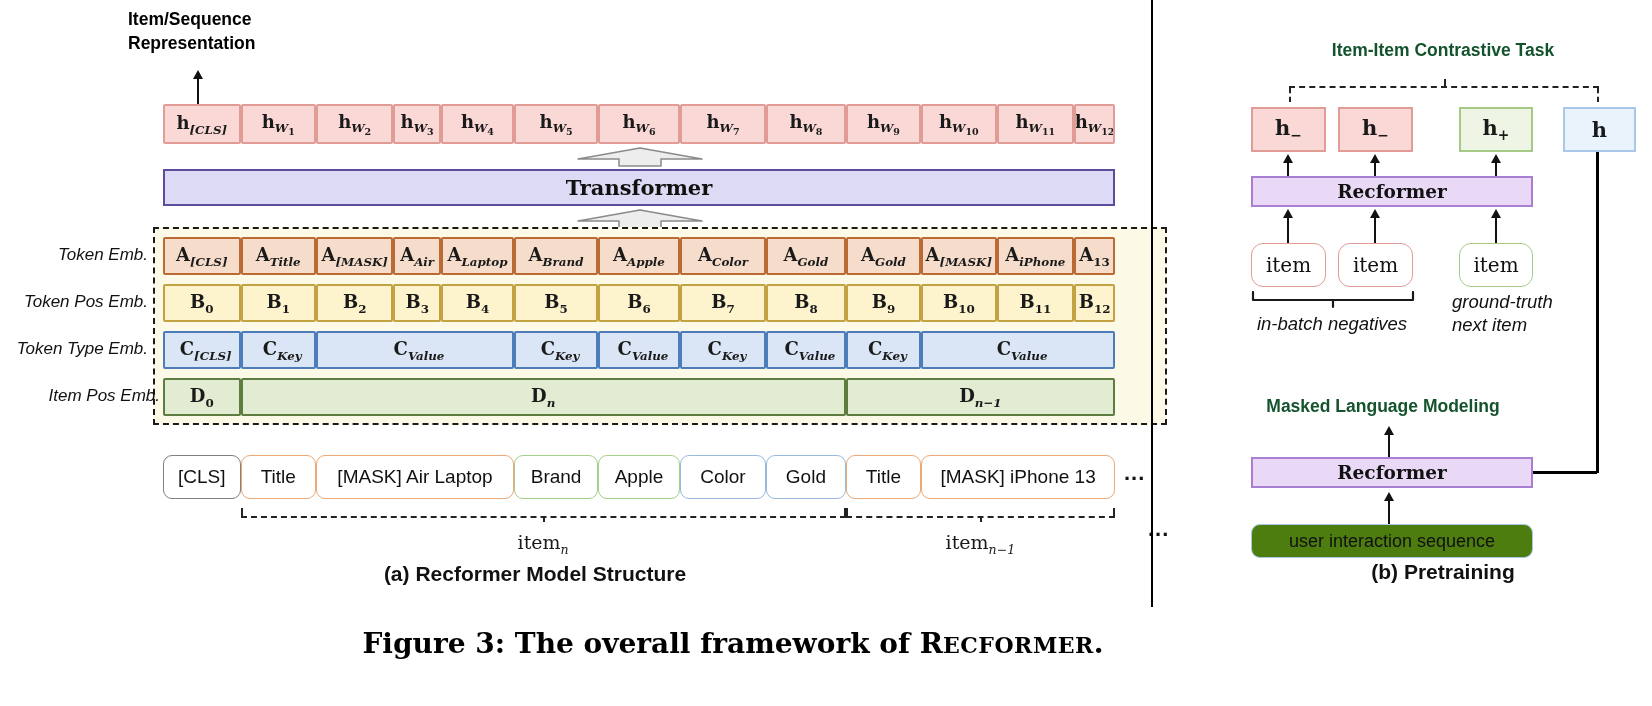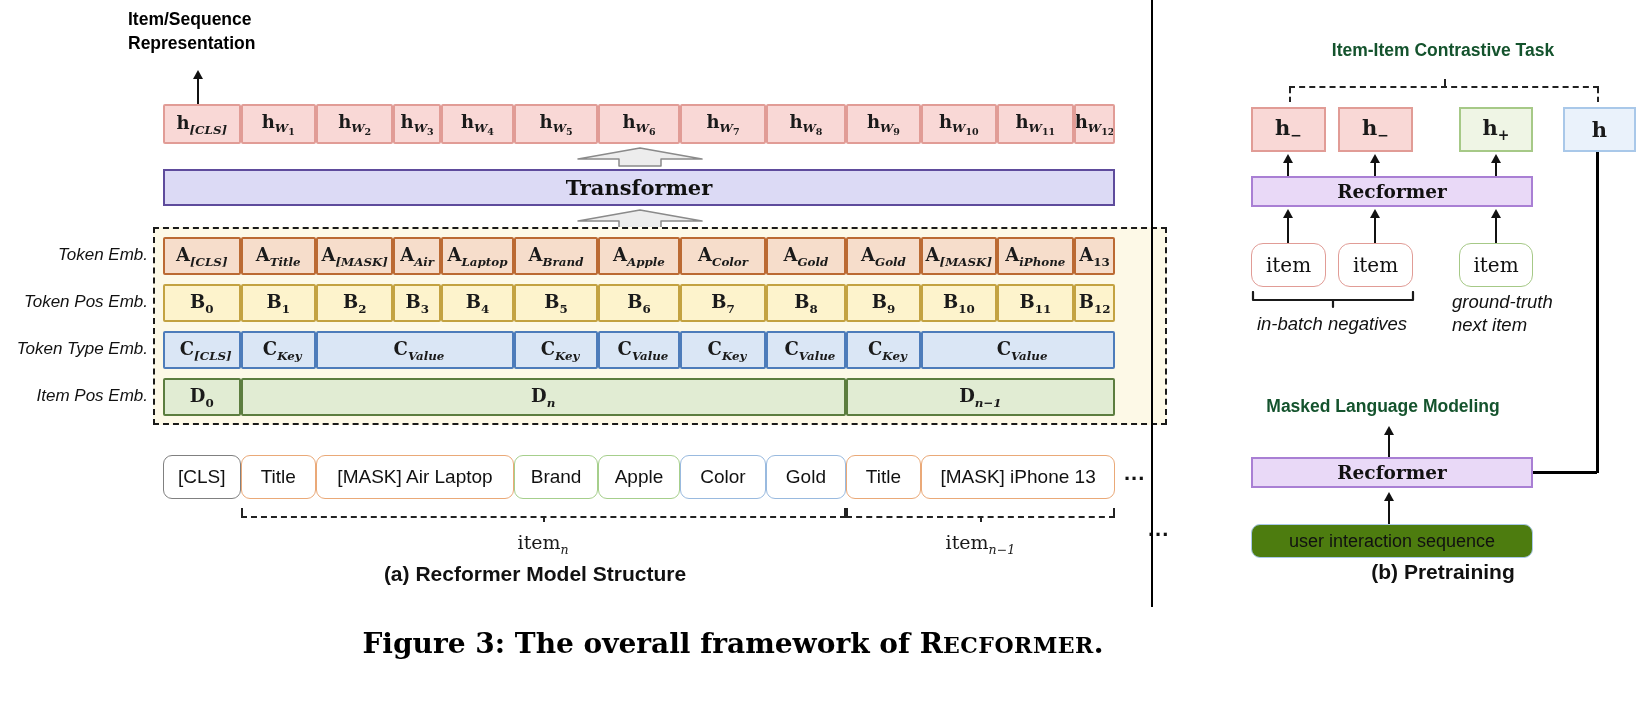"Item Pos Emb." div.row-label { margin-left: none -> 12px }
